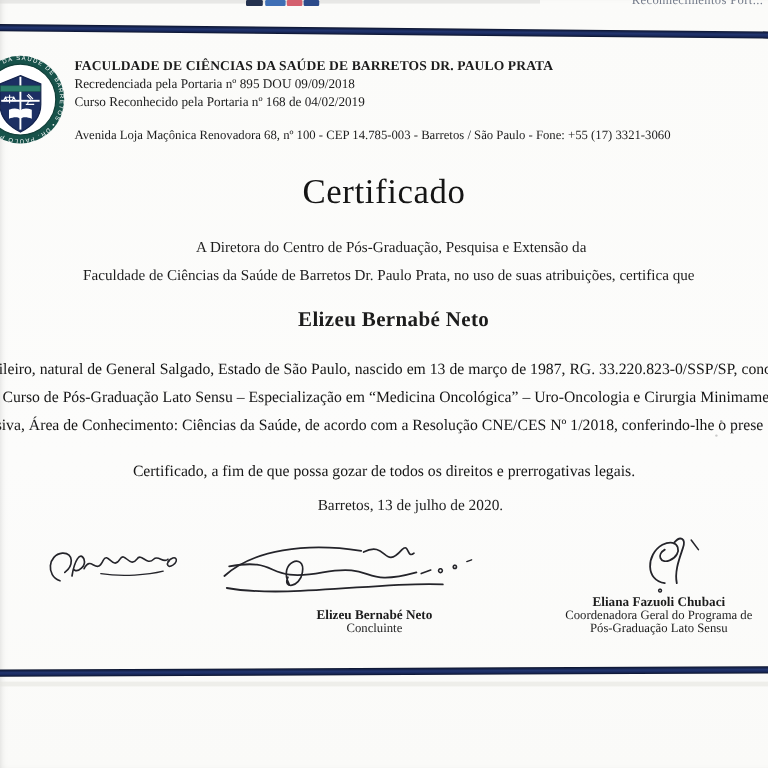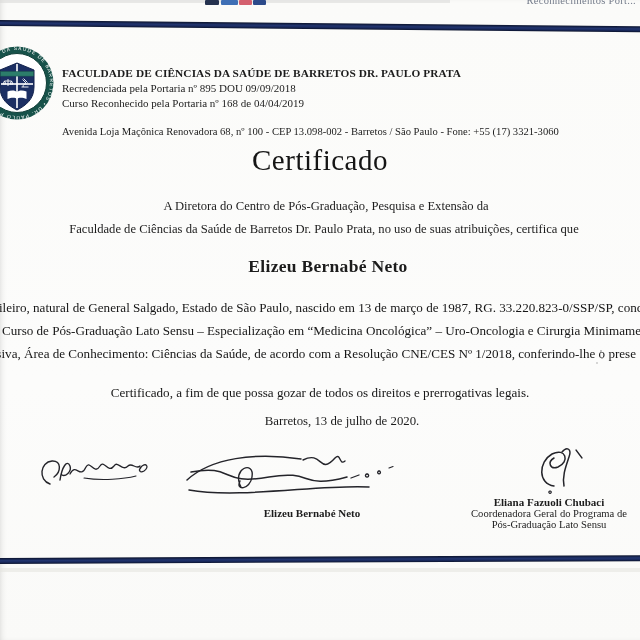"FACULDADE DE CIÊNCIAS DA SAÚDE DE BARRETOS DR. PAULO PRATA" .hdr { margin-top: 18px -> none }
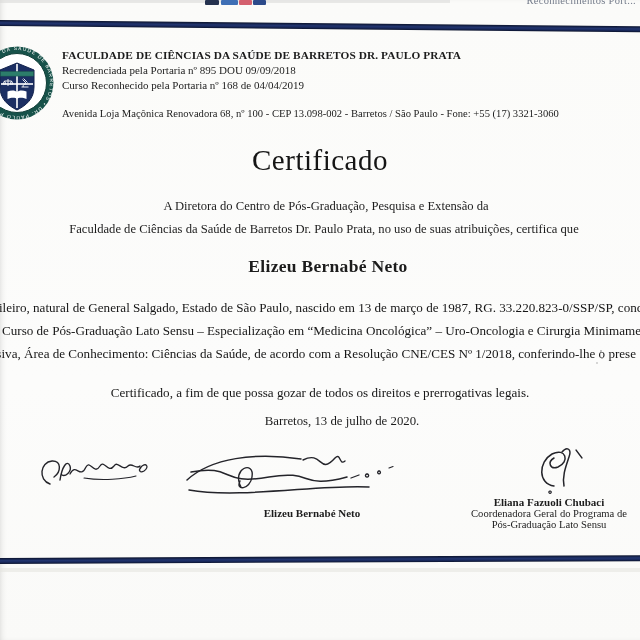"Curso Reconhecido pela Portaria nº" div.abs { text: 04/04/2019 -> 04/02/2019 }
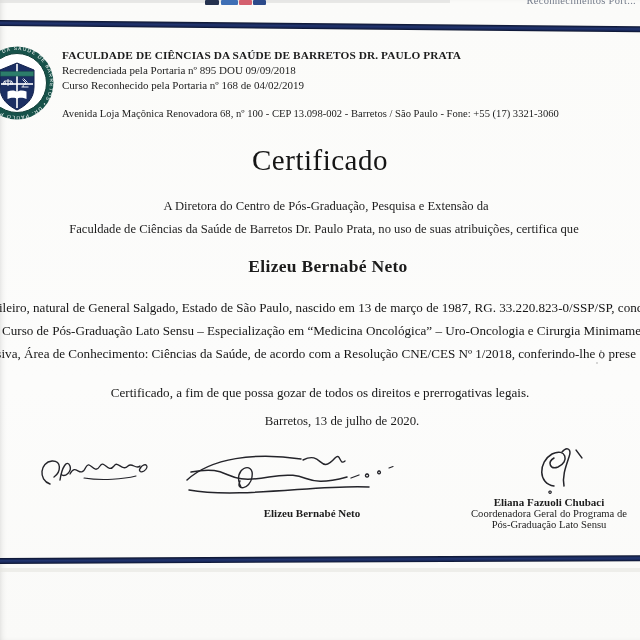"Avenida Loja Maçônica Renovadora 68," div.abs { text: 13.098-002 -> 14.785-003 }
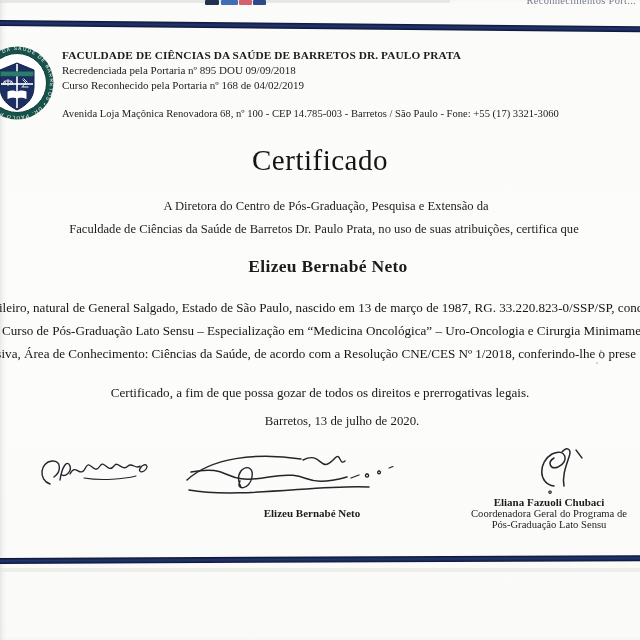"Concluinte" div.sig-role { html: none -> <div>Concluinte</div> }
